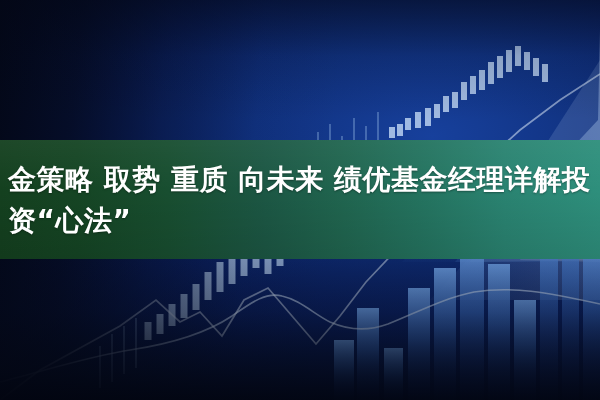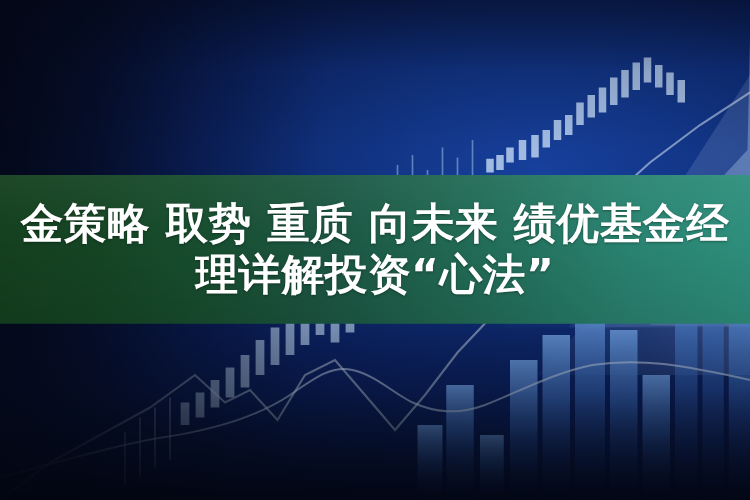"金策略 取势 重质 向未来 绩优基金经理详解投资“心法”" .headline { font-size: 34px -> 28px; text-align: center -> none }
